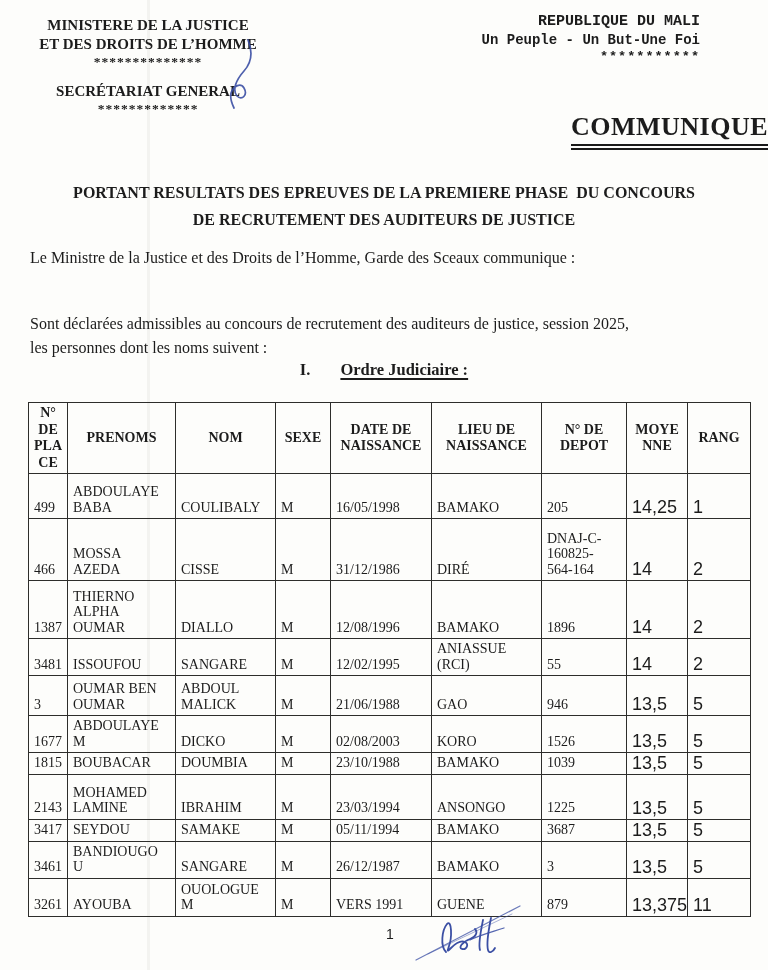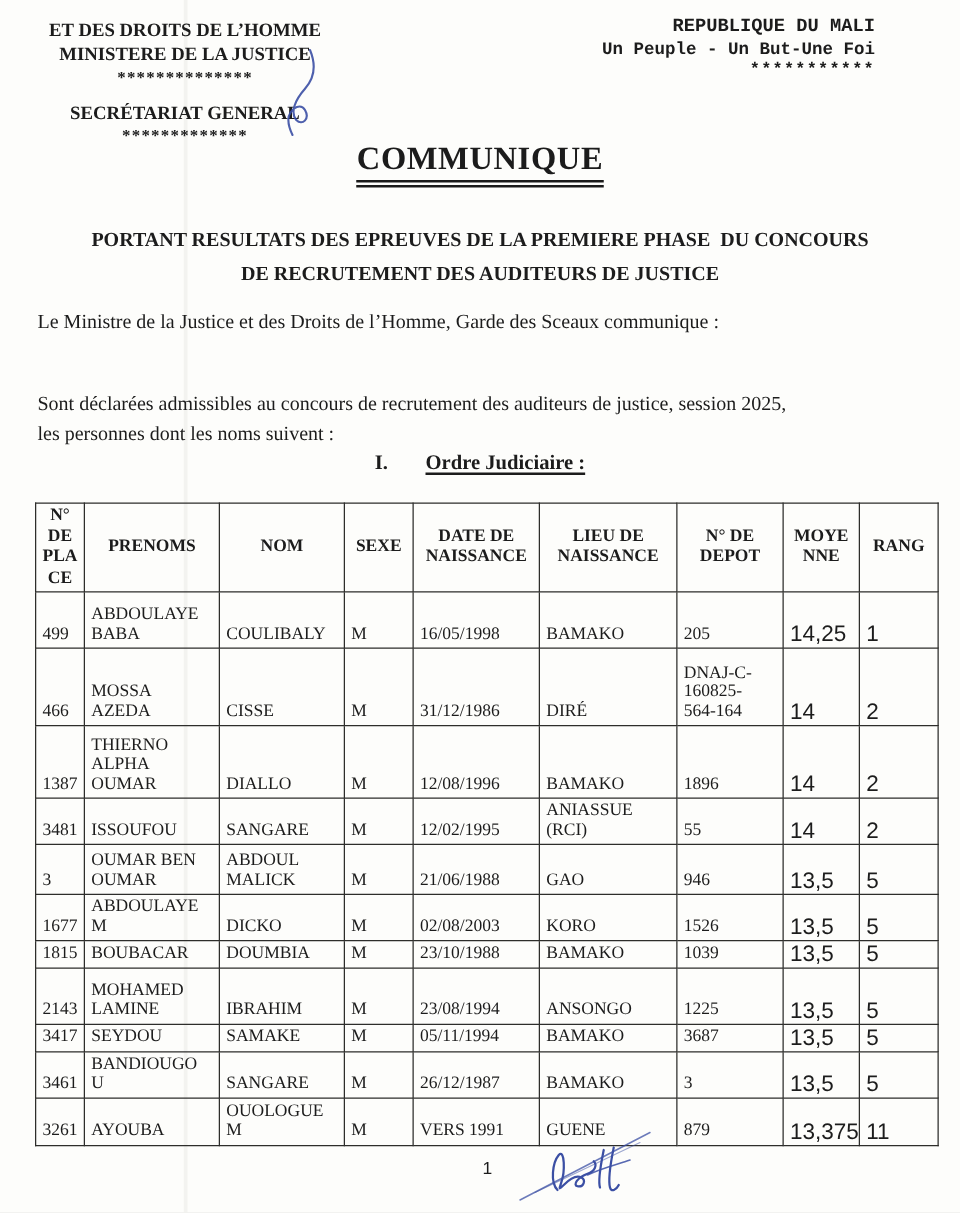"ET DES DROITS DE L’HOMME" div { order: before "MINISTERE DE LA JUSTICE" -> after "MINISTERE DE LA JUSTICE" }
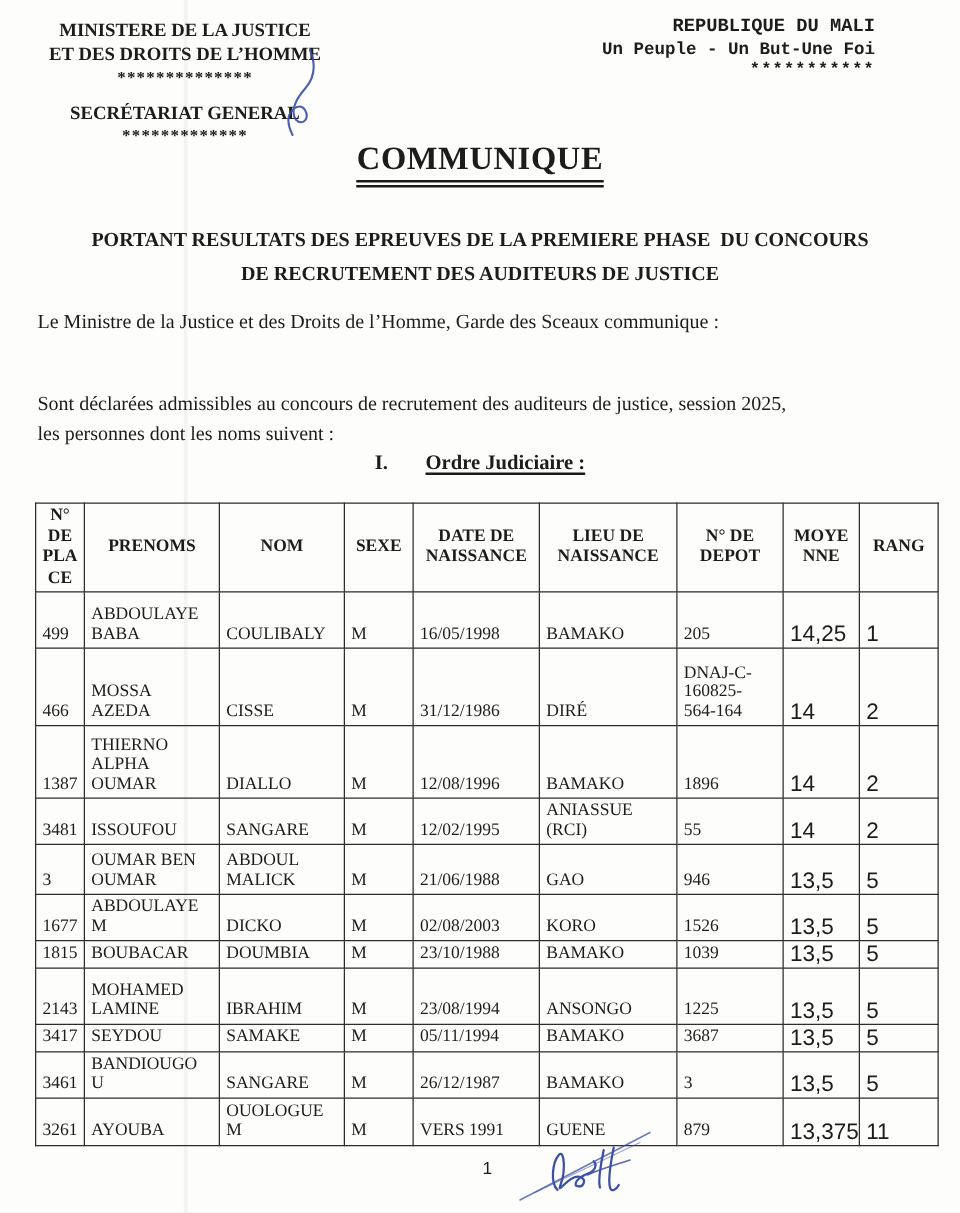"COMMUNIQUE" .title-wrap { text-align: center -> right }
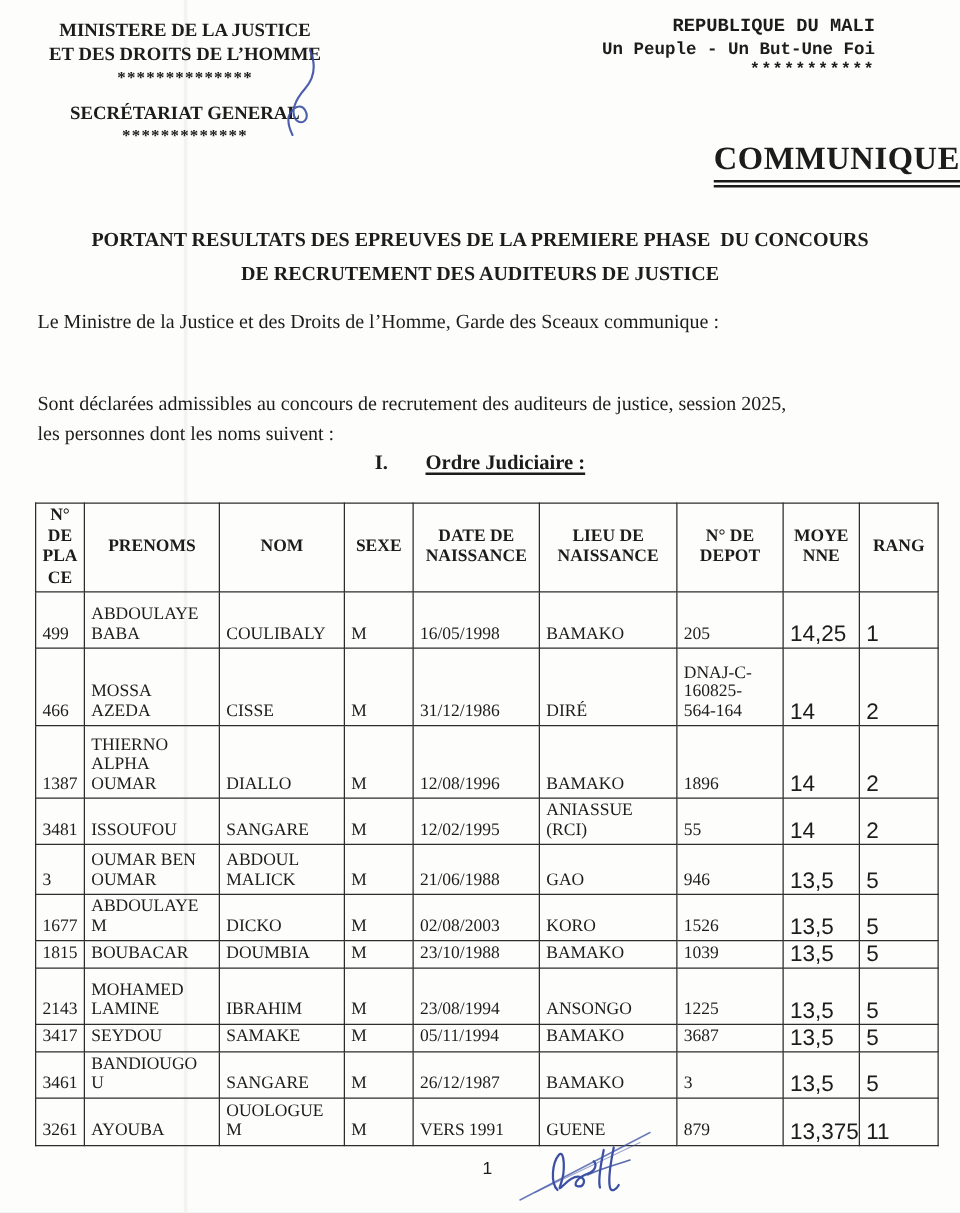"23/08/1994" td.r { text: 23/08/1994 -> 23/03/1994 }
